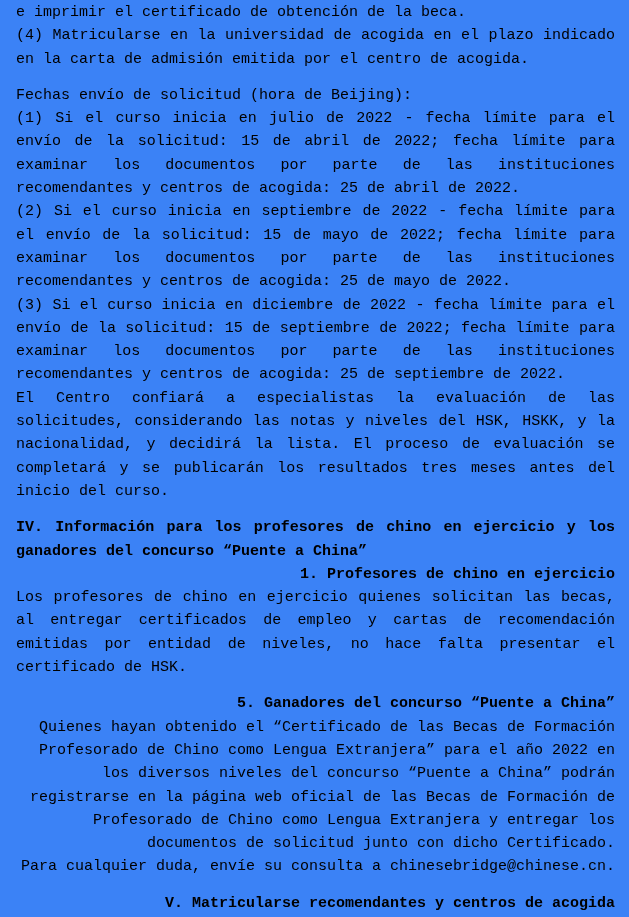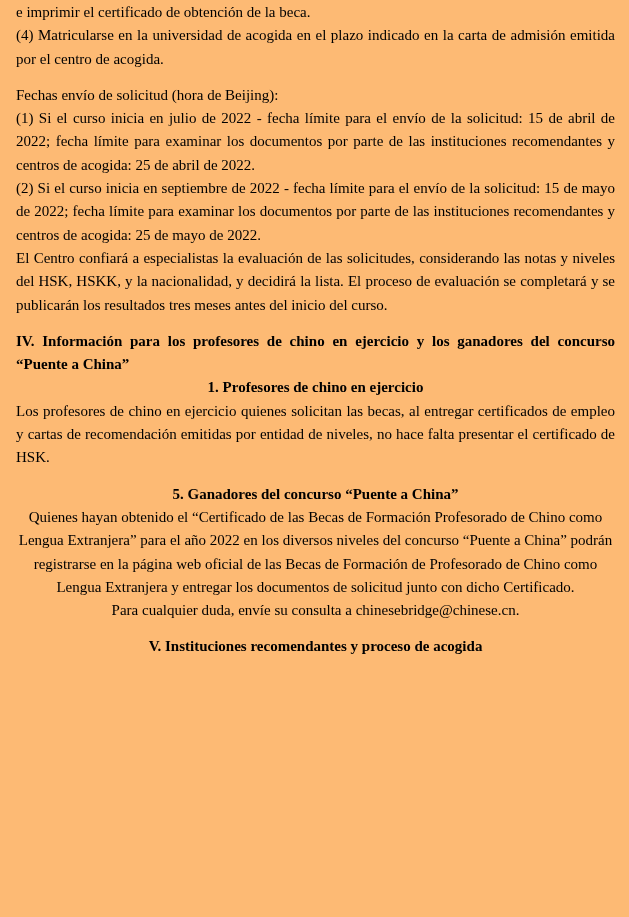"e imprimir el certificado de" .page { background: #fdba74 -> #3b82f6; font-family: Liberation Serif, serif -> Liberation Mono, monospace }
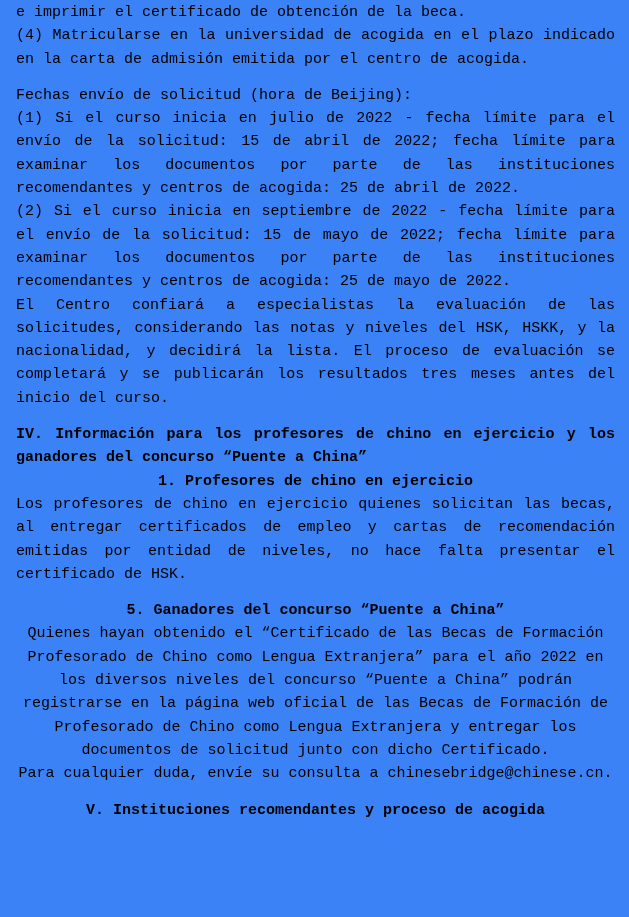"(3) Si el curso inicia" p { html: none -> <p>(3) Si el curso inicia en diciembre de 2022 - fecha límite para el envío de la solicitud: 15 de septiembre de 2022; fecha límite para examinar los documentos por parte de las instituciones recomendantes y centros de acogida: 25 de septiembre de 2022.</p> }
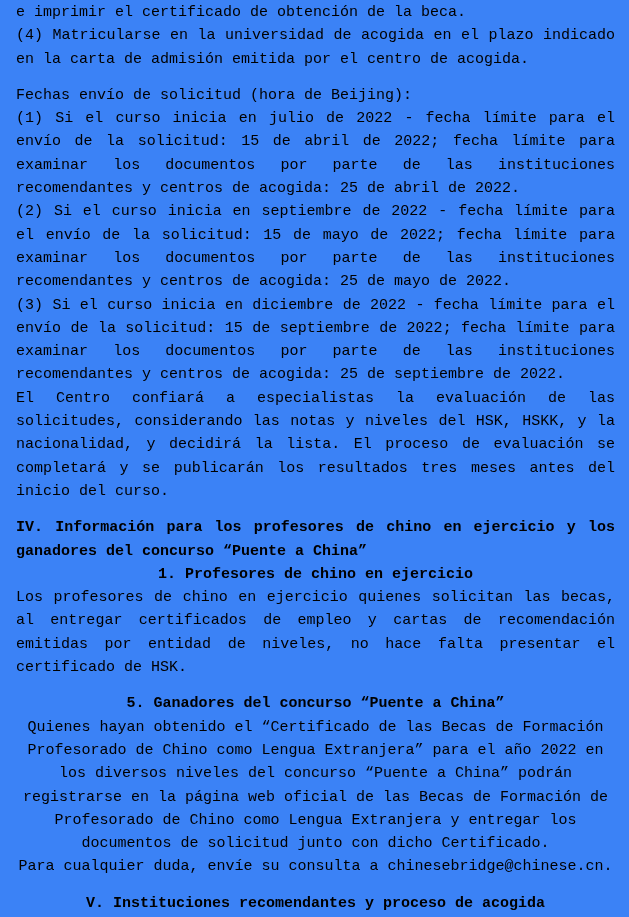"1. Profesores de chino en" .page p.left { text-align: center -> right }
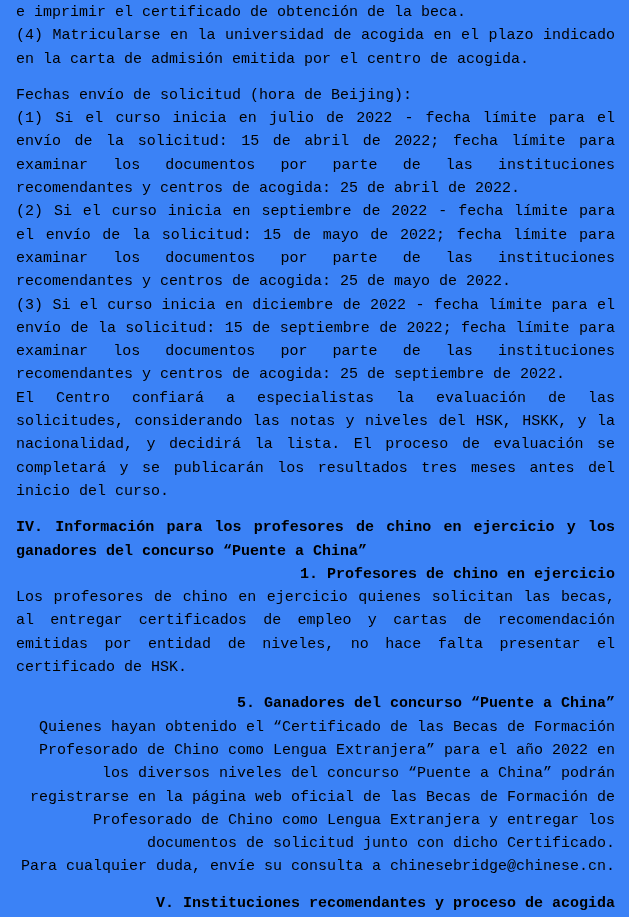"V. Instituciones recomendantes y proceso" p.bold { text: Instituciones recomendantes y proceso -> Matricularse recomendantes y centros }
